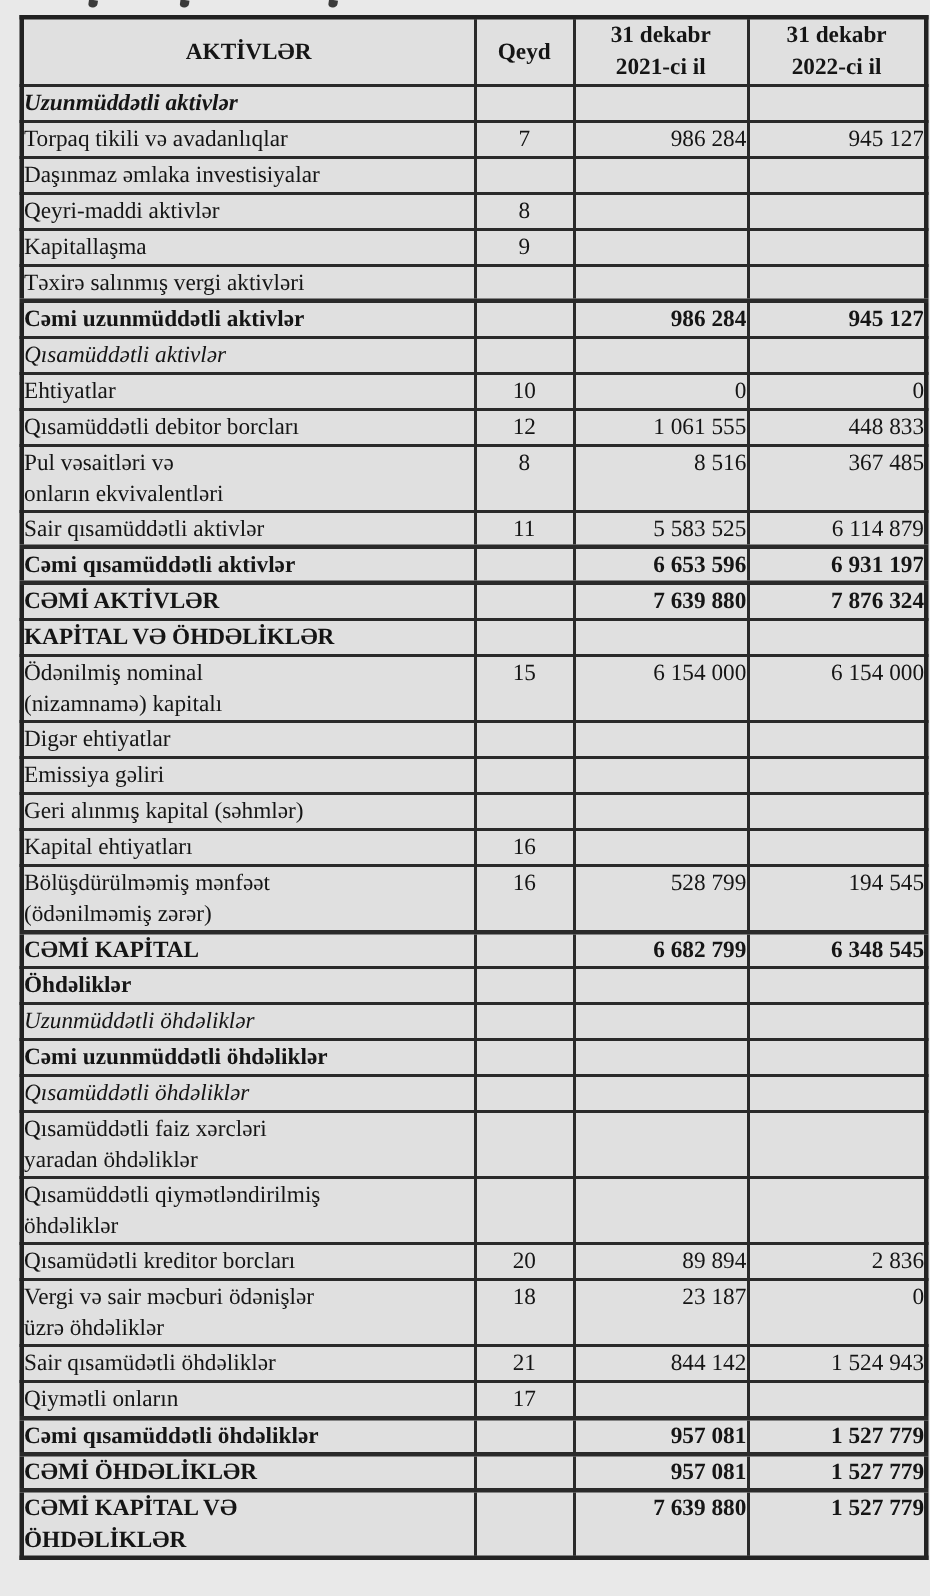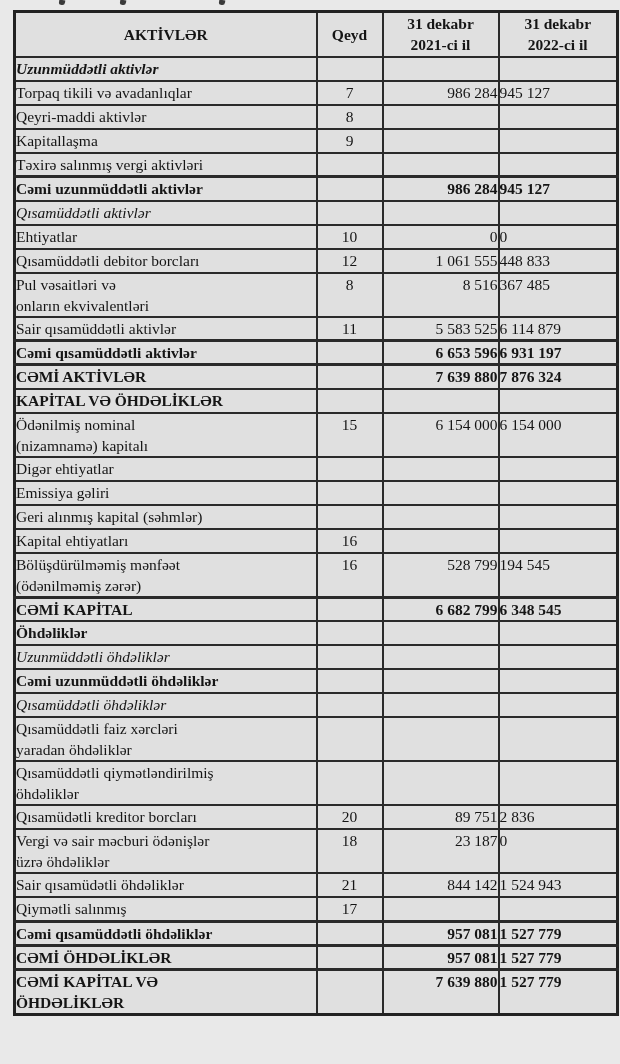"945 127" td.v22 { border-radius: none -> 10px; text-align: left -> right }
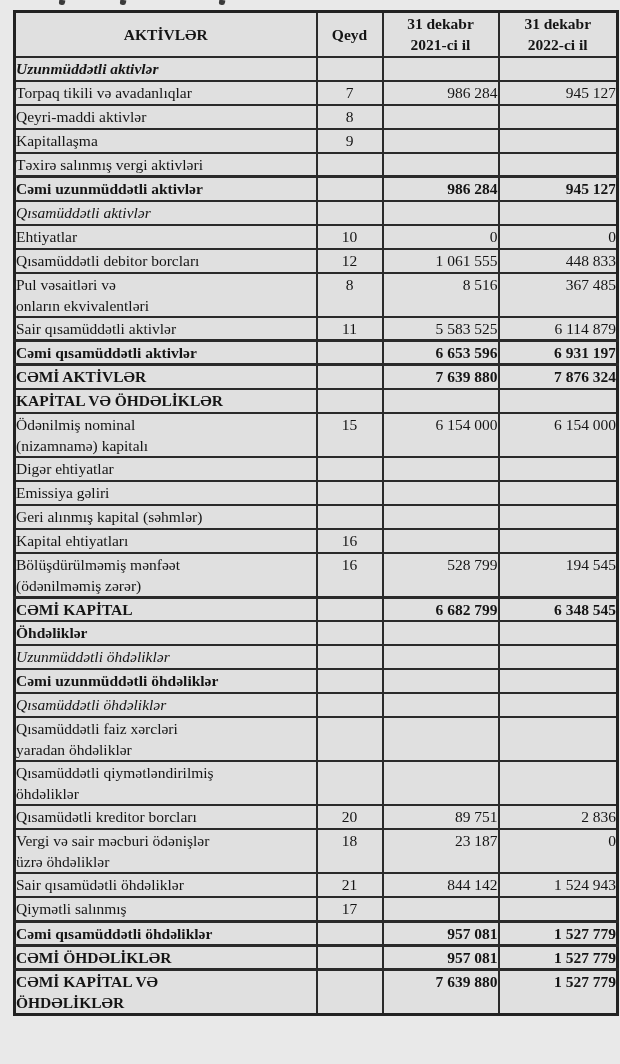"Daşınmaz əmlaka investisiyalar" tr { html: none -> <tr> <td> <div>Daşınmaz əmlaka investisiyalar</div> </td> <td></td> <td></td> <td></td> </tr> }
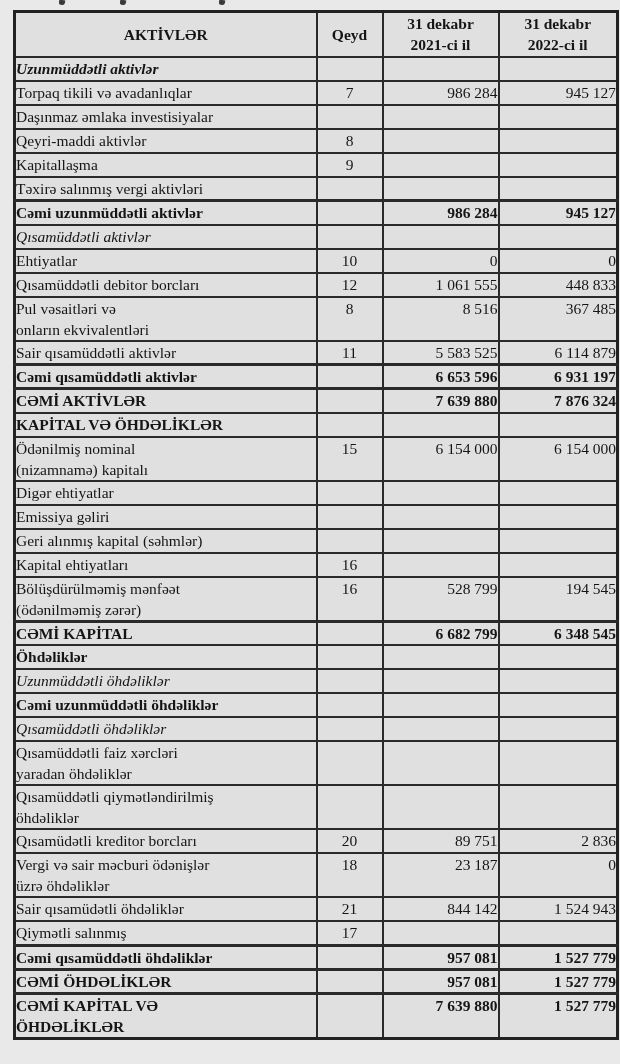"89 751" div { text: 89 751 -> 89 894 }
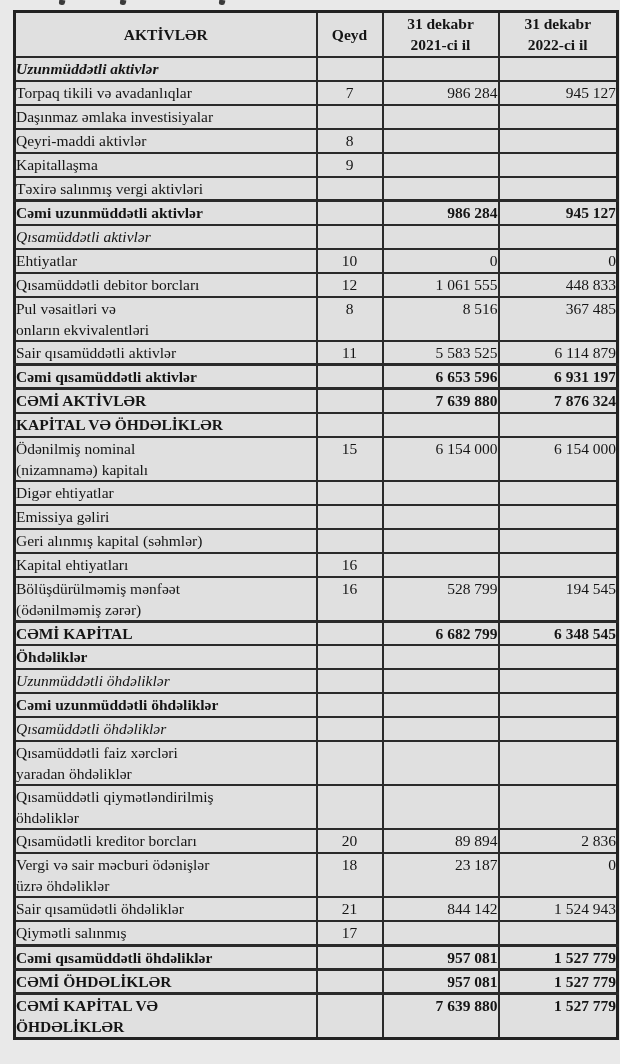"Qiymətli salınmış" div { text: salınmış -> onların }
